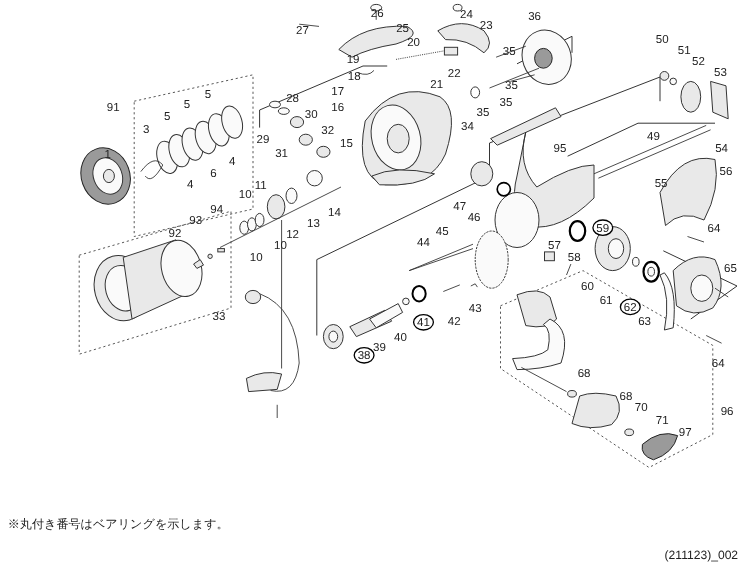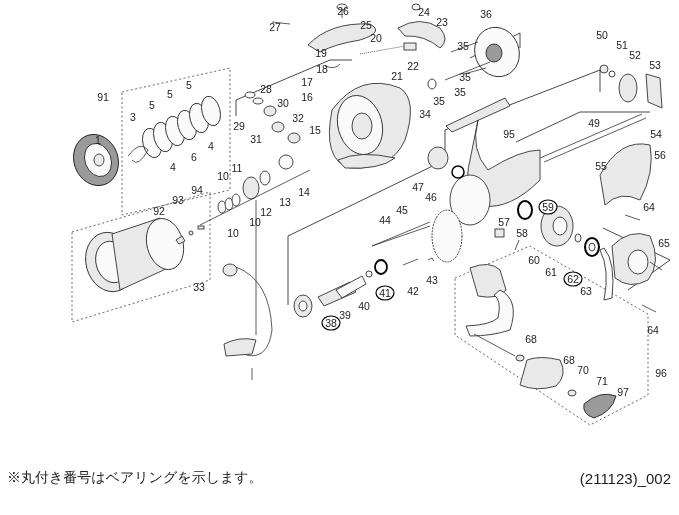"※丸付き番号はベアリングを示します。" .notes { font-size: 14px -> 11px }
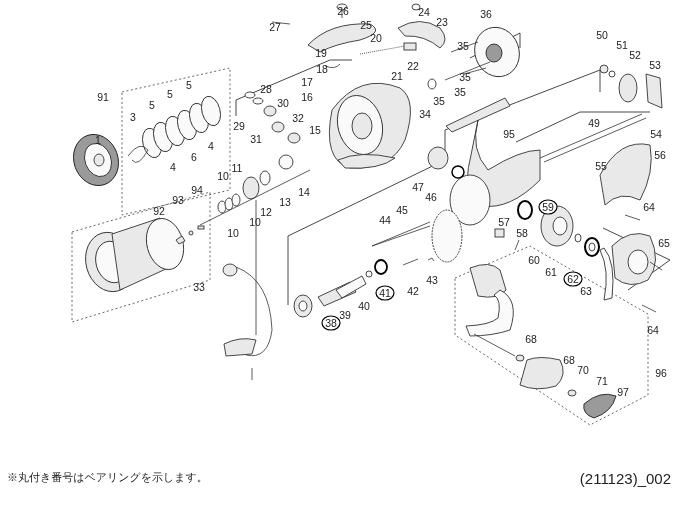"(211123)_002" .docid { font-size: 15px -> 11px; top: 470px -> 499px }
